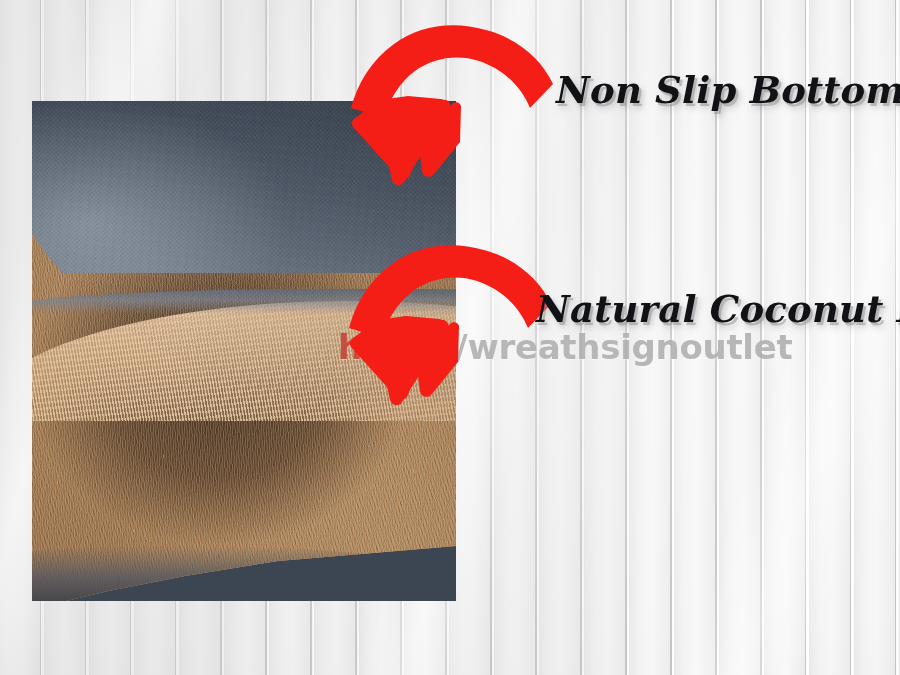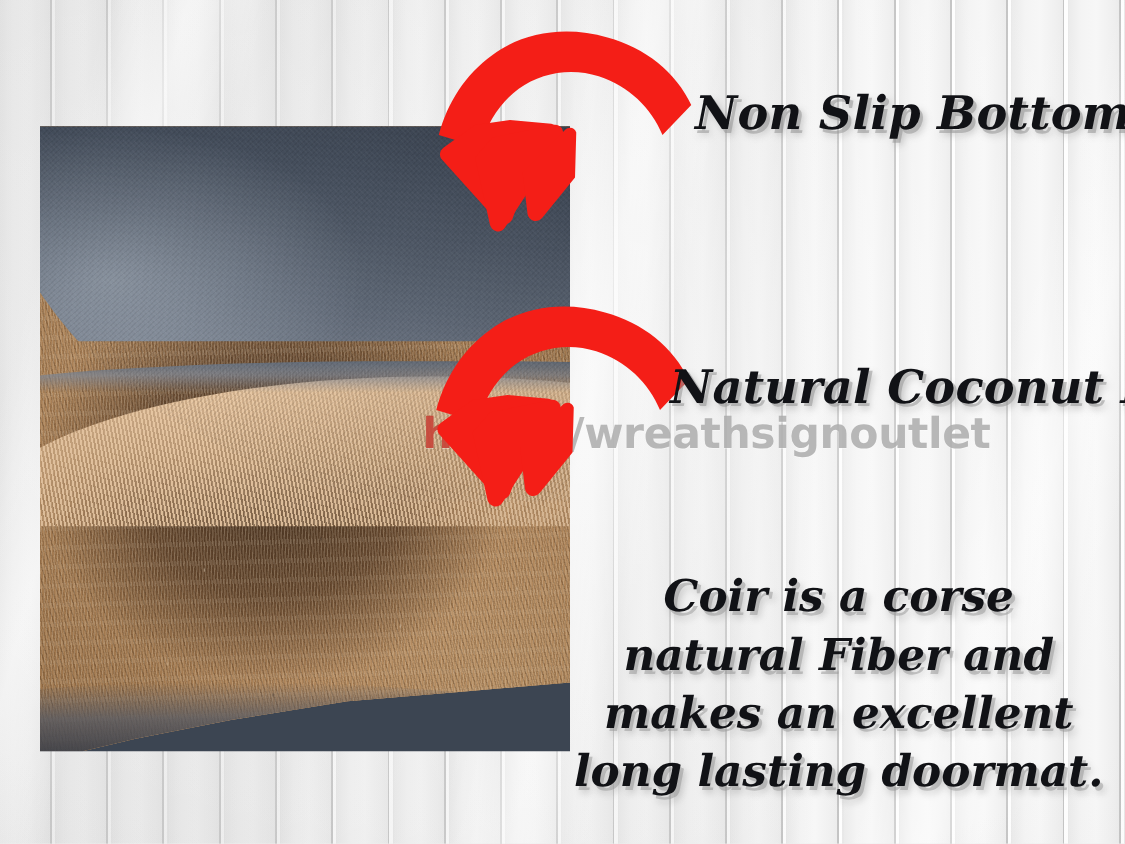"Coir is a corse natural" div { html: <div>Coir is a corse natural Fiber and makes an excellent long lasting doormat.</div> -> none }
